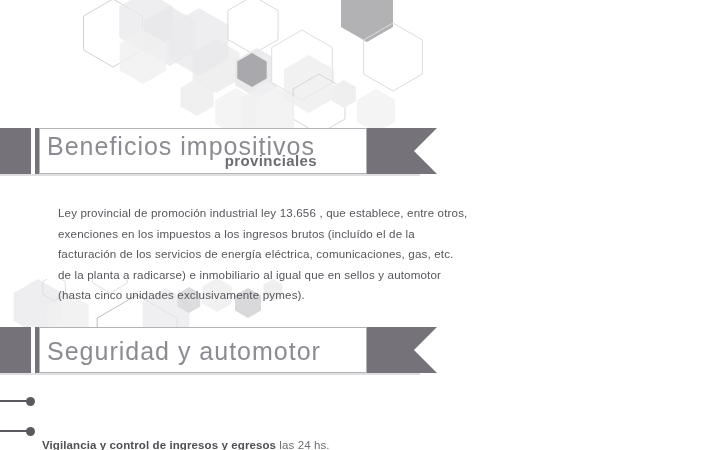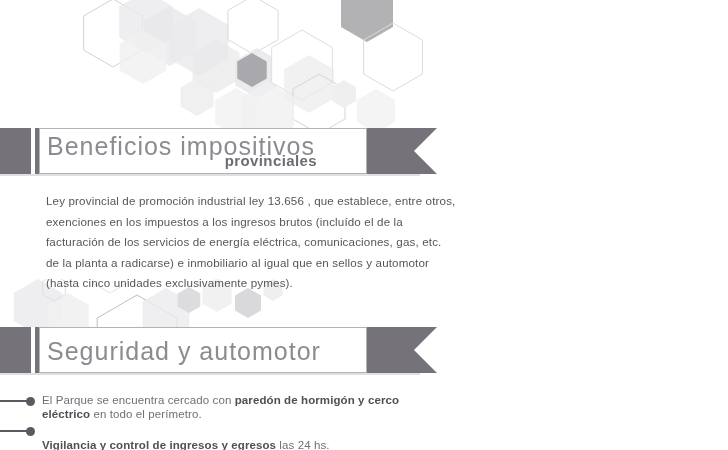"Ley provincial de promoción industrial" .paragraph { margin: 4px -> 16px }
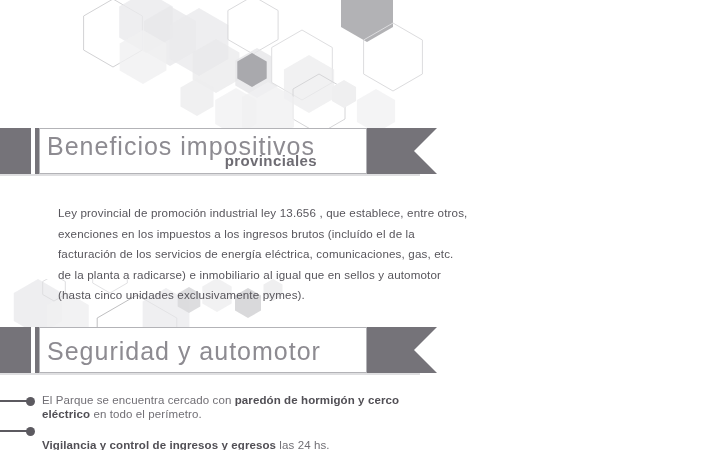"El Parque se encuentra cercado" p.bullet-text { html: <p><span>El Parque se encuentra cercado con </span><b>paredón de hormigón y cerco</b><br><b>eléctrico</b><span> en todo el perímetro.</span></p> -> none }
